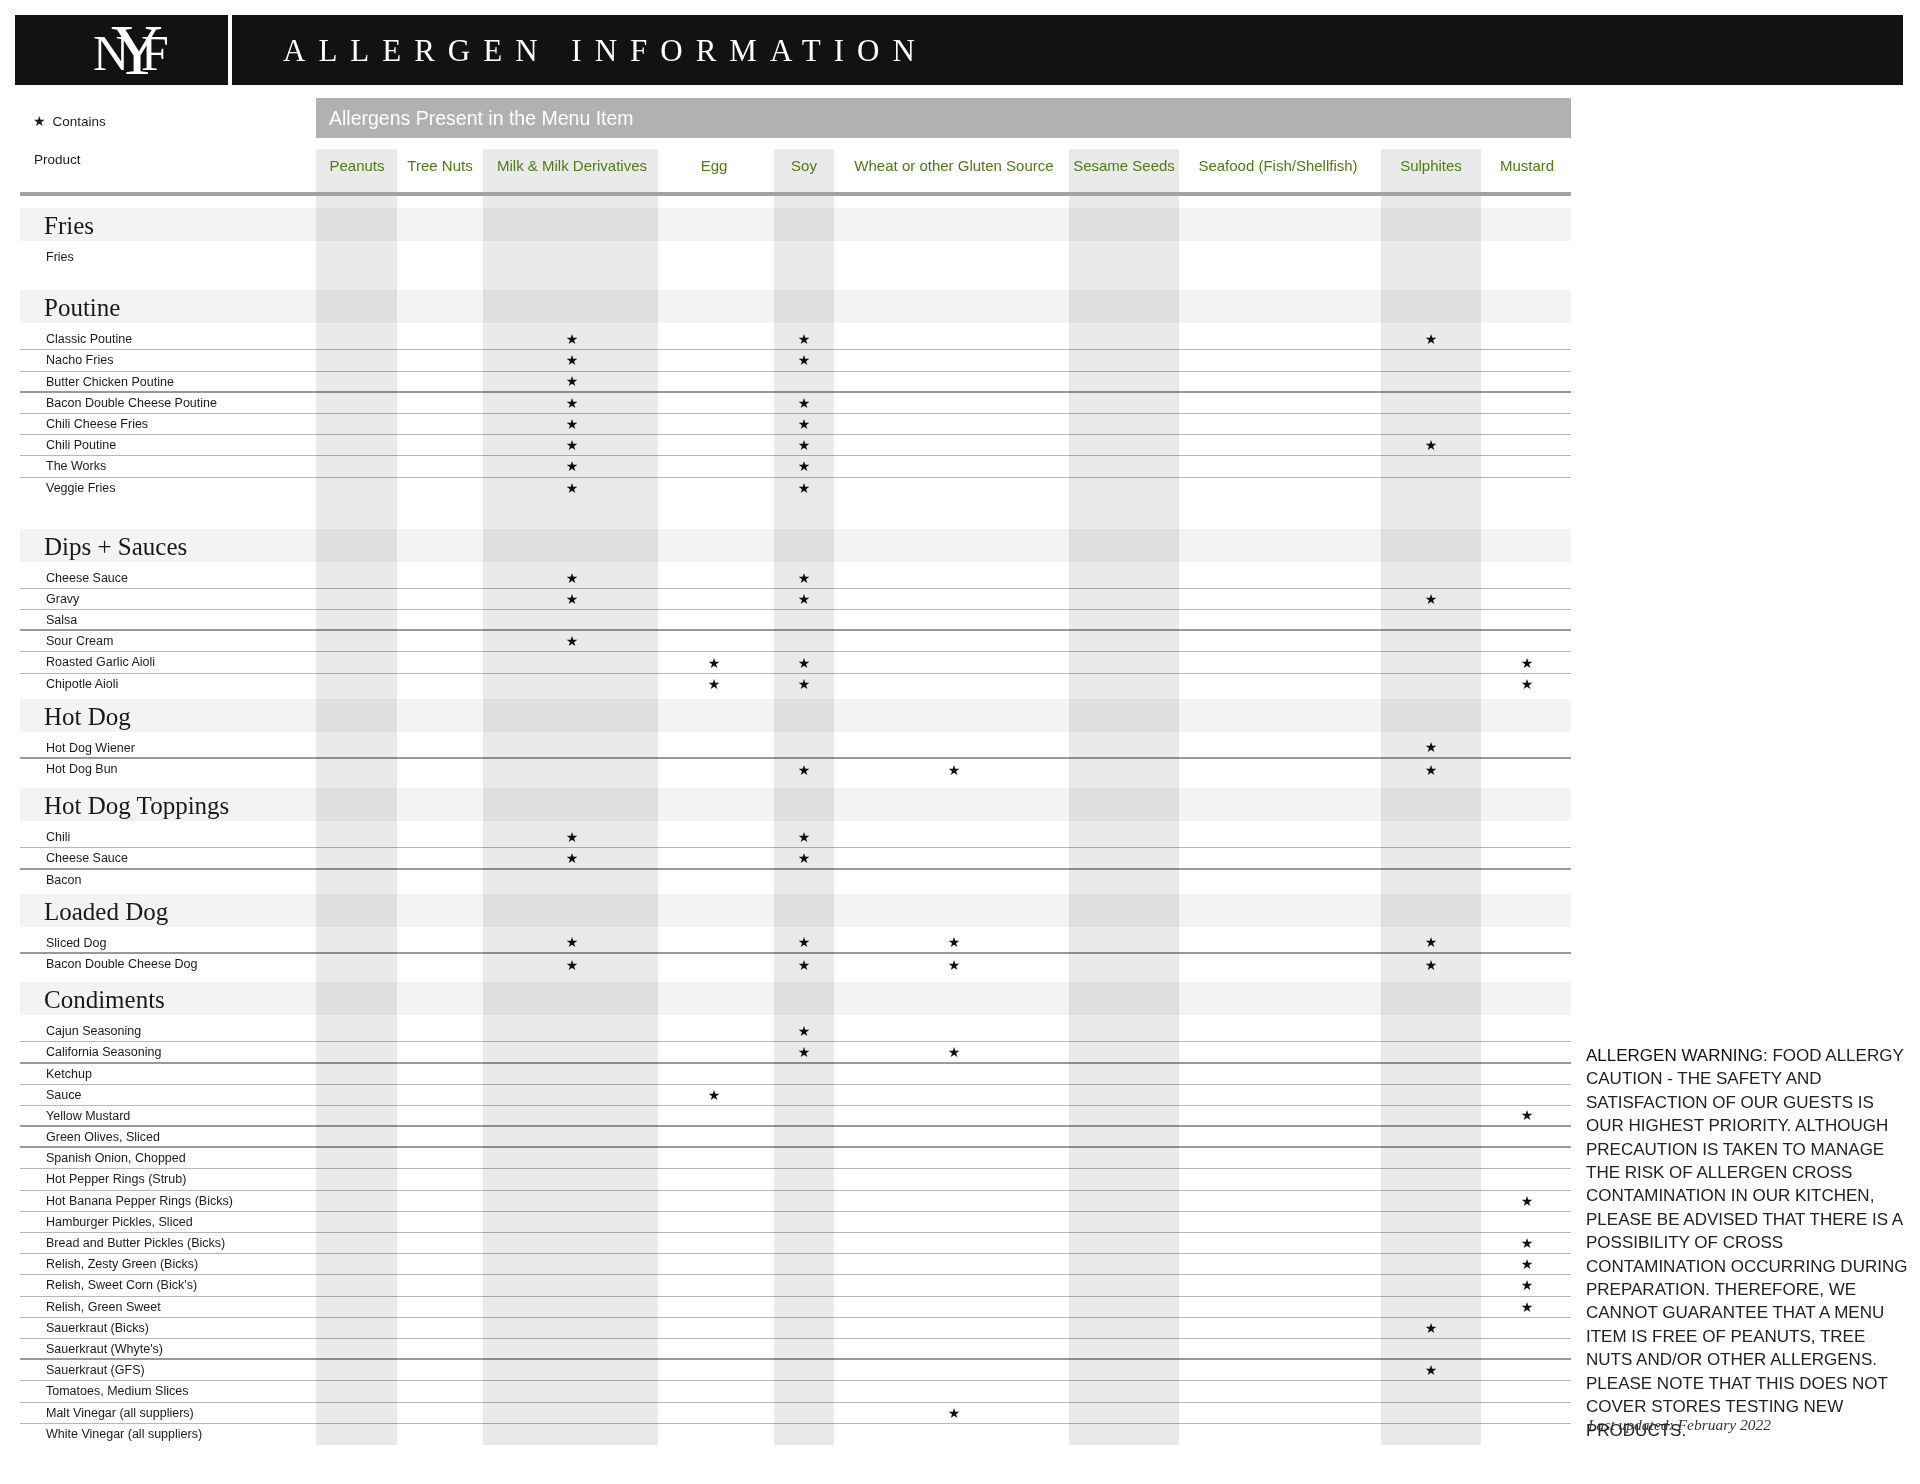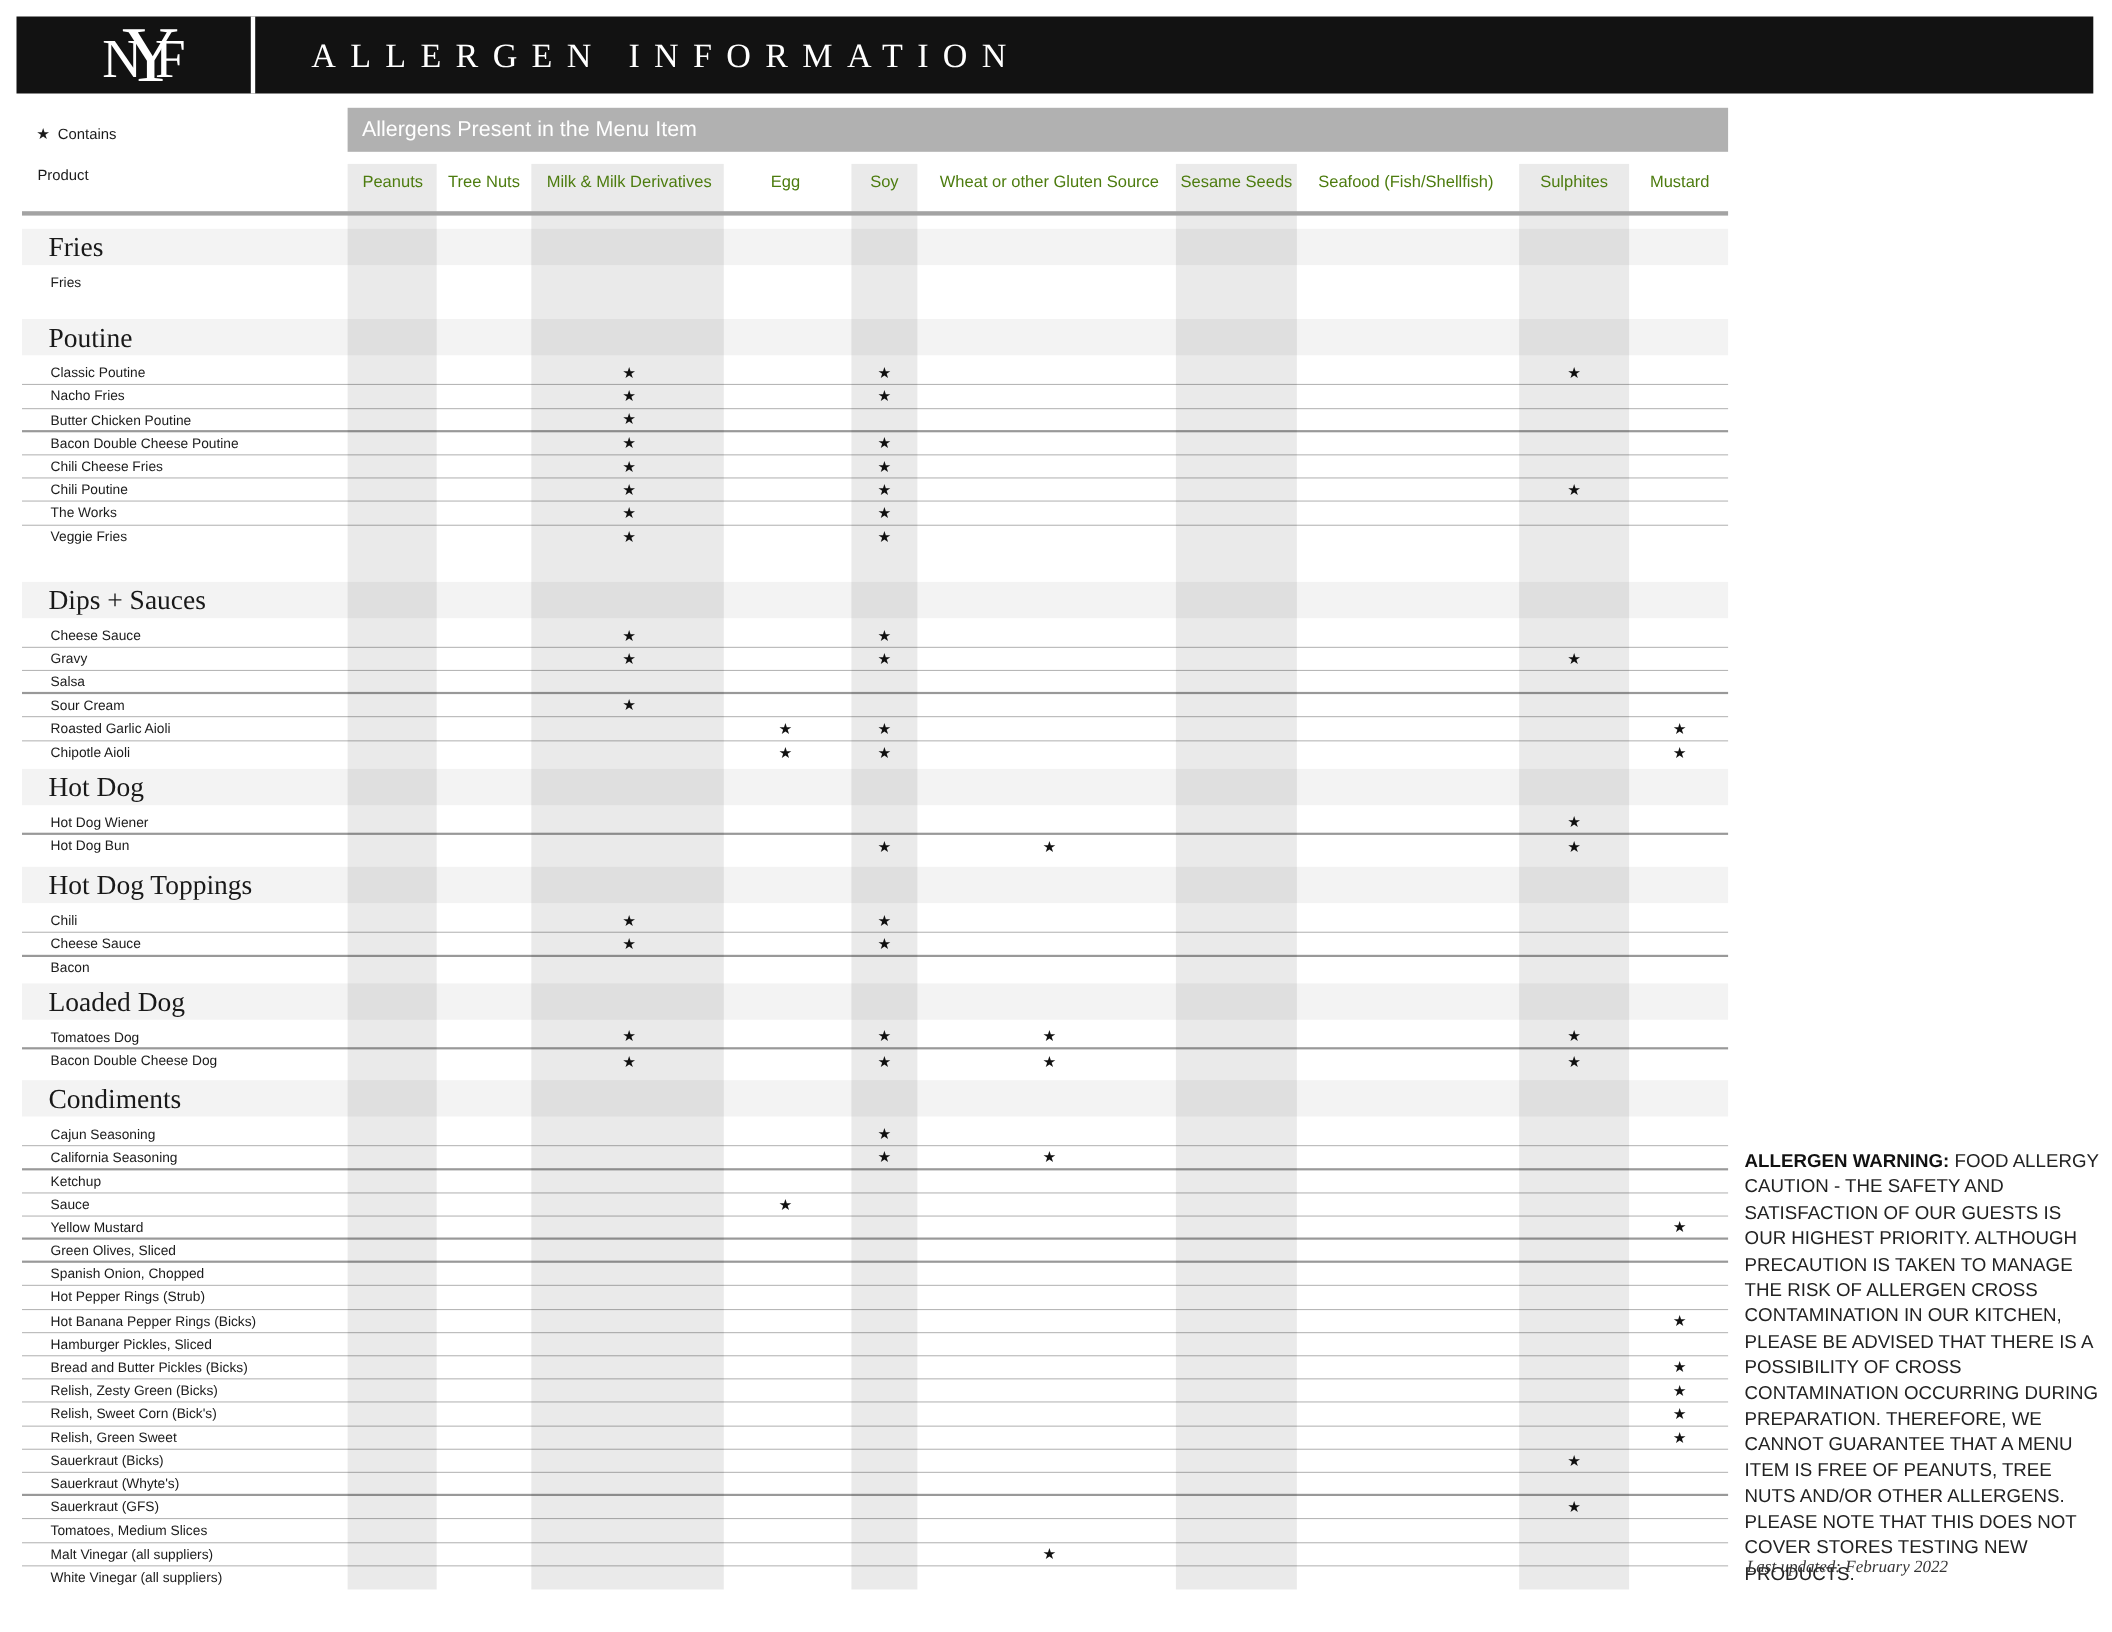"Tomatoes Dog" span.pname { text: Tomatoes -> Sliced }
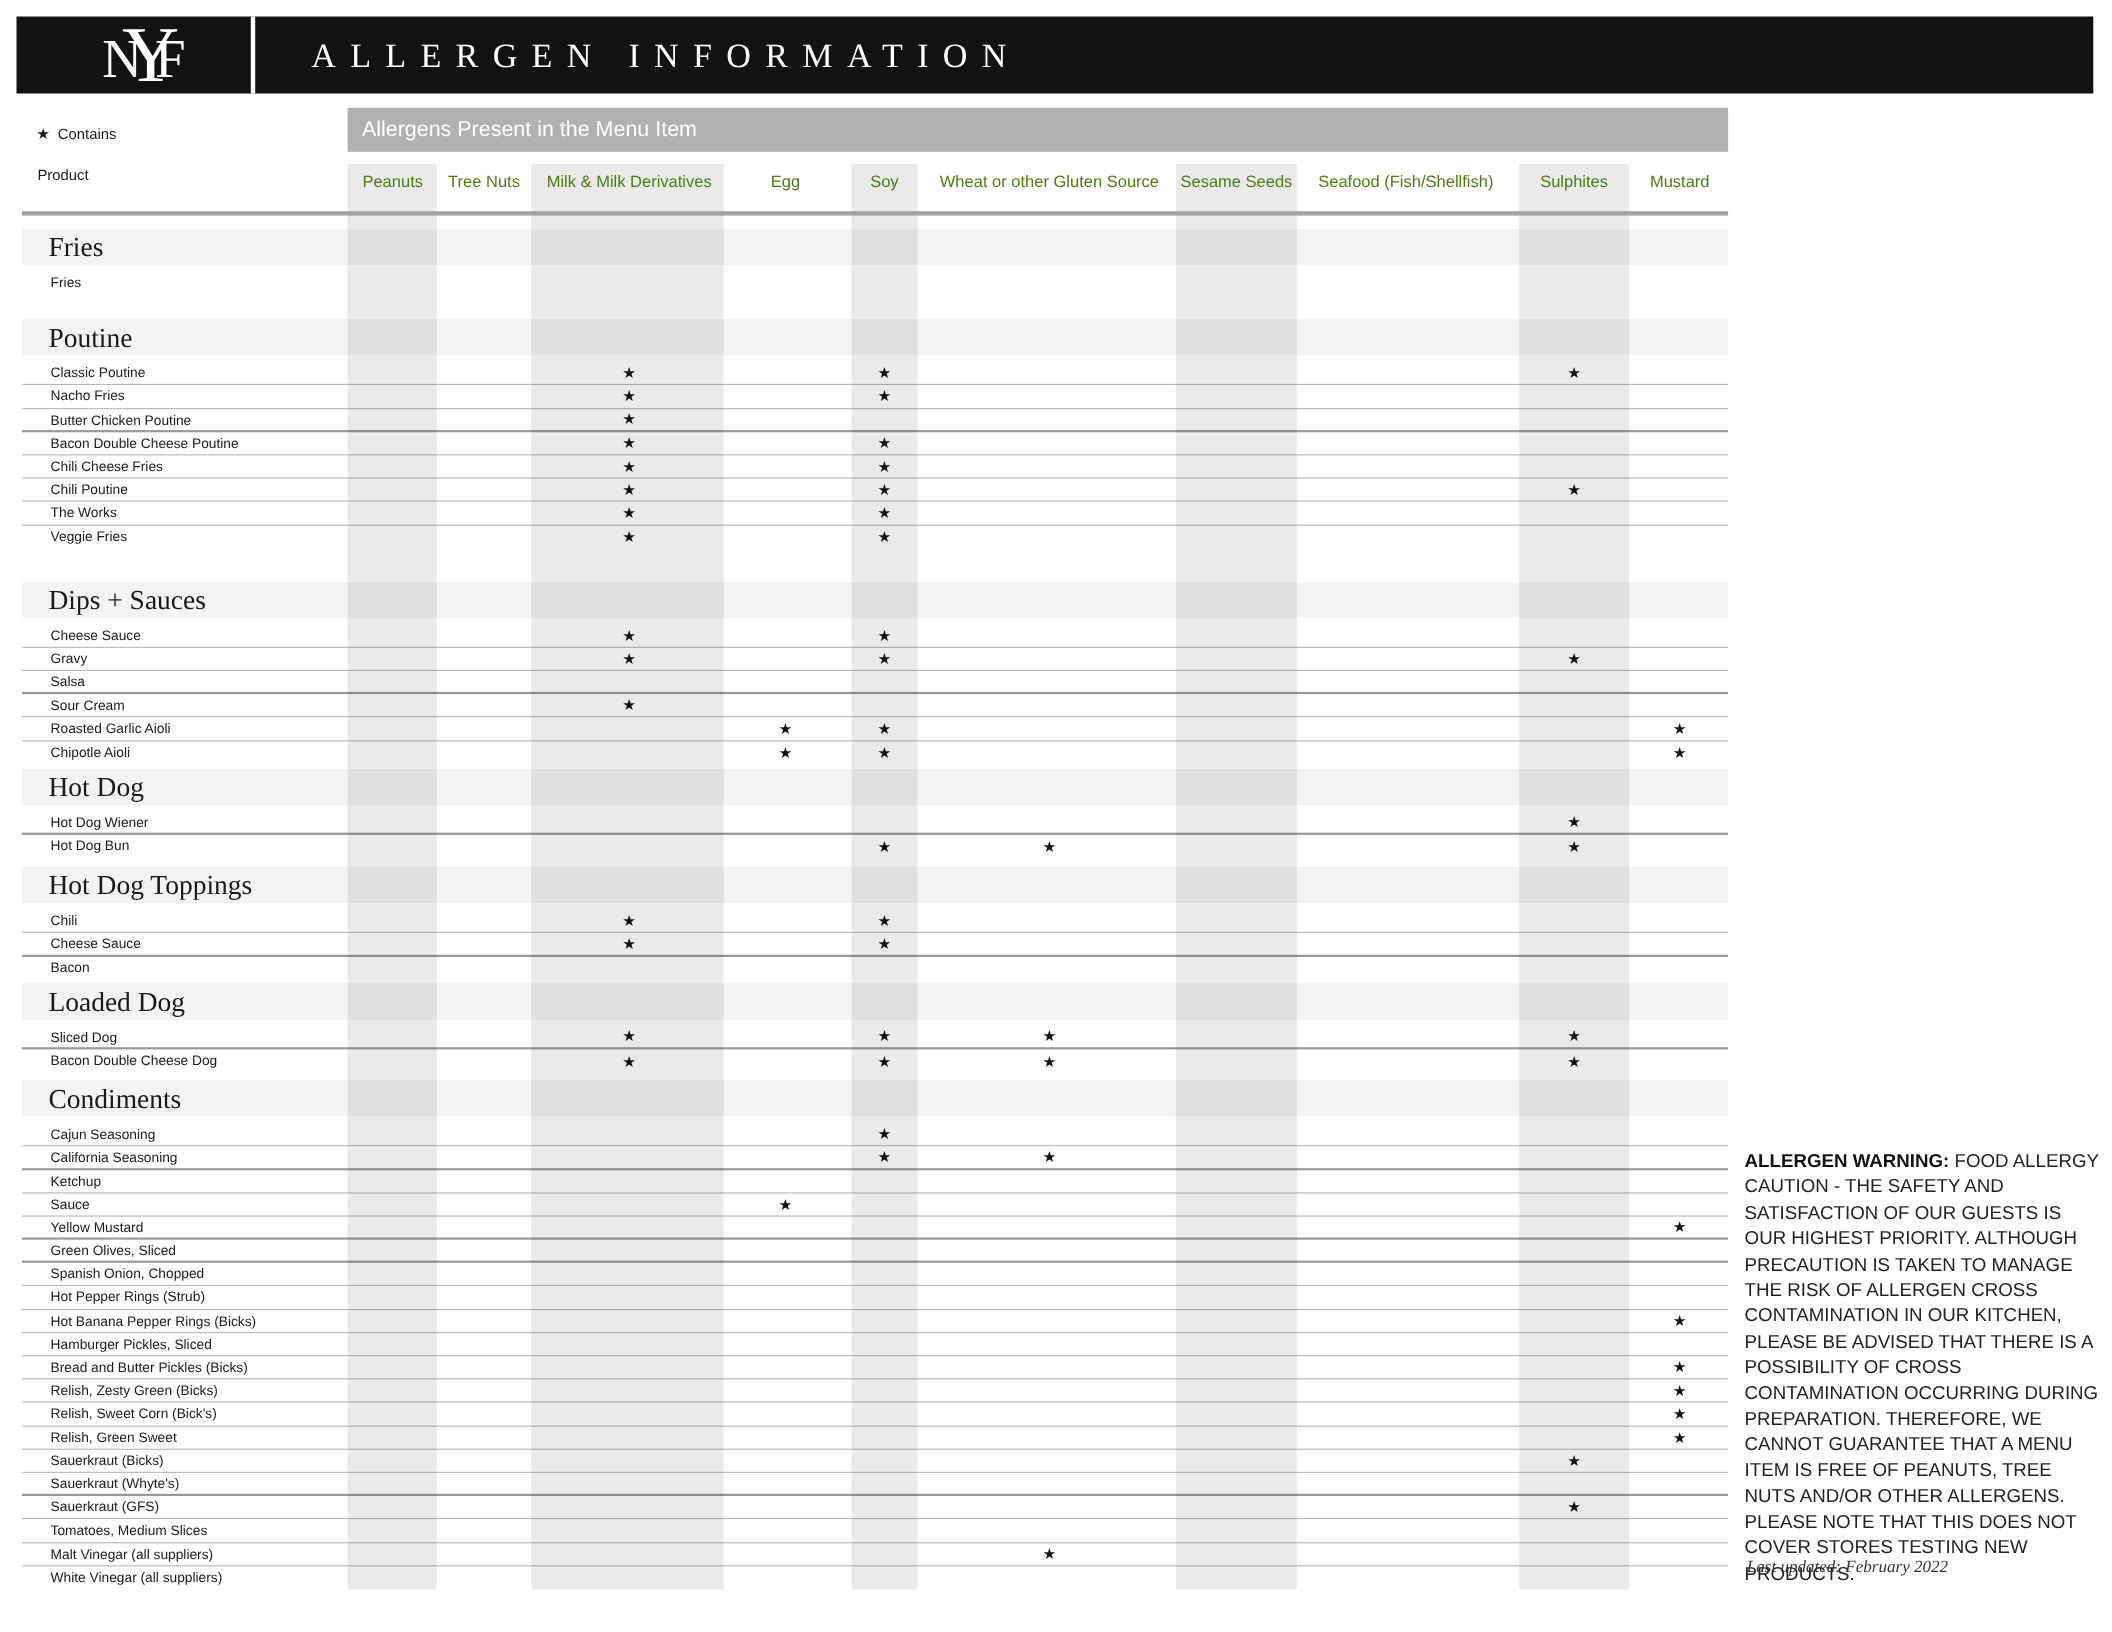"ALLERGEN WARNING:" .warning .lead { font-weight: bold -> normal }
